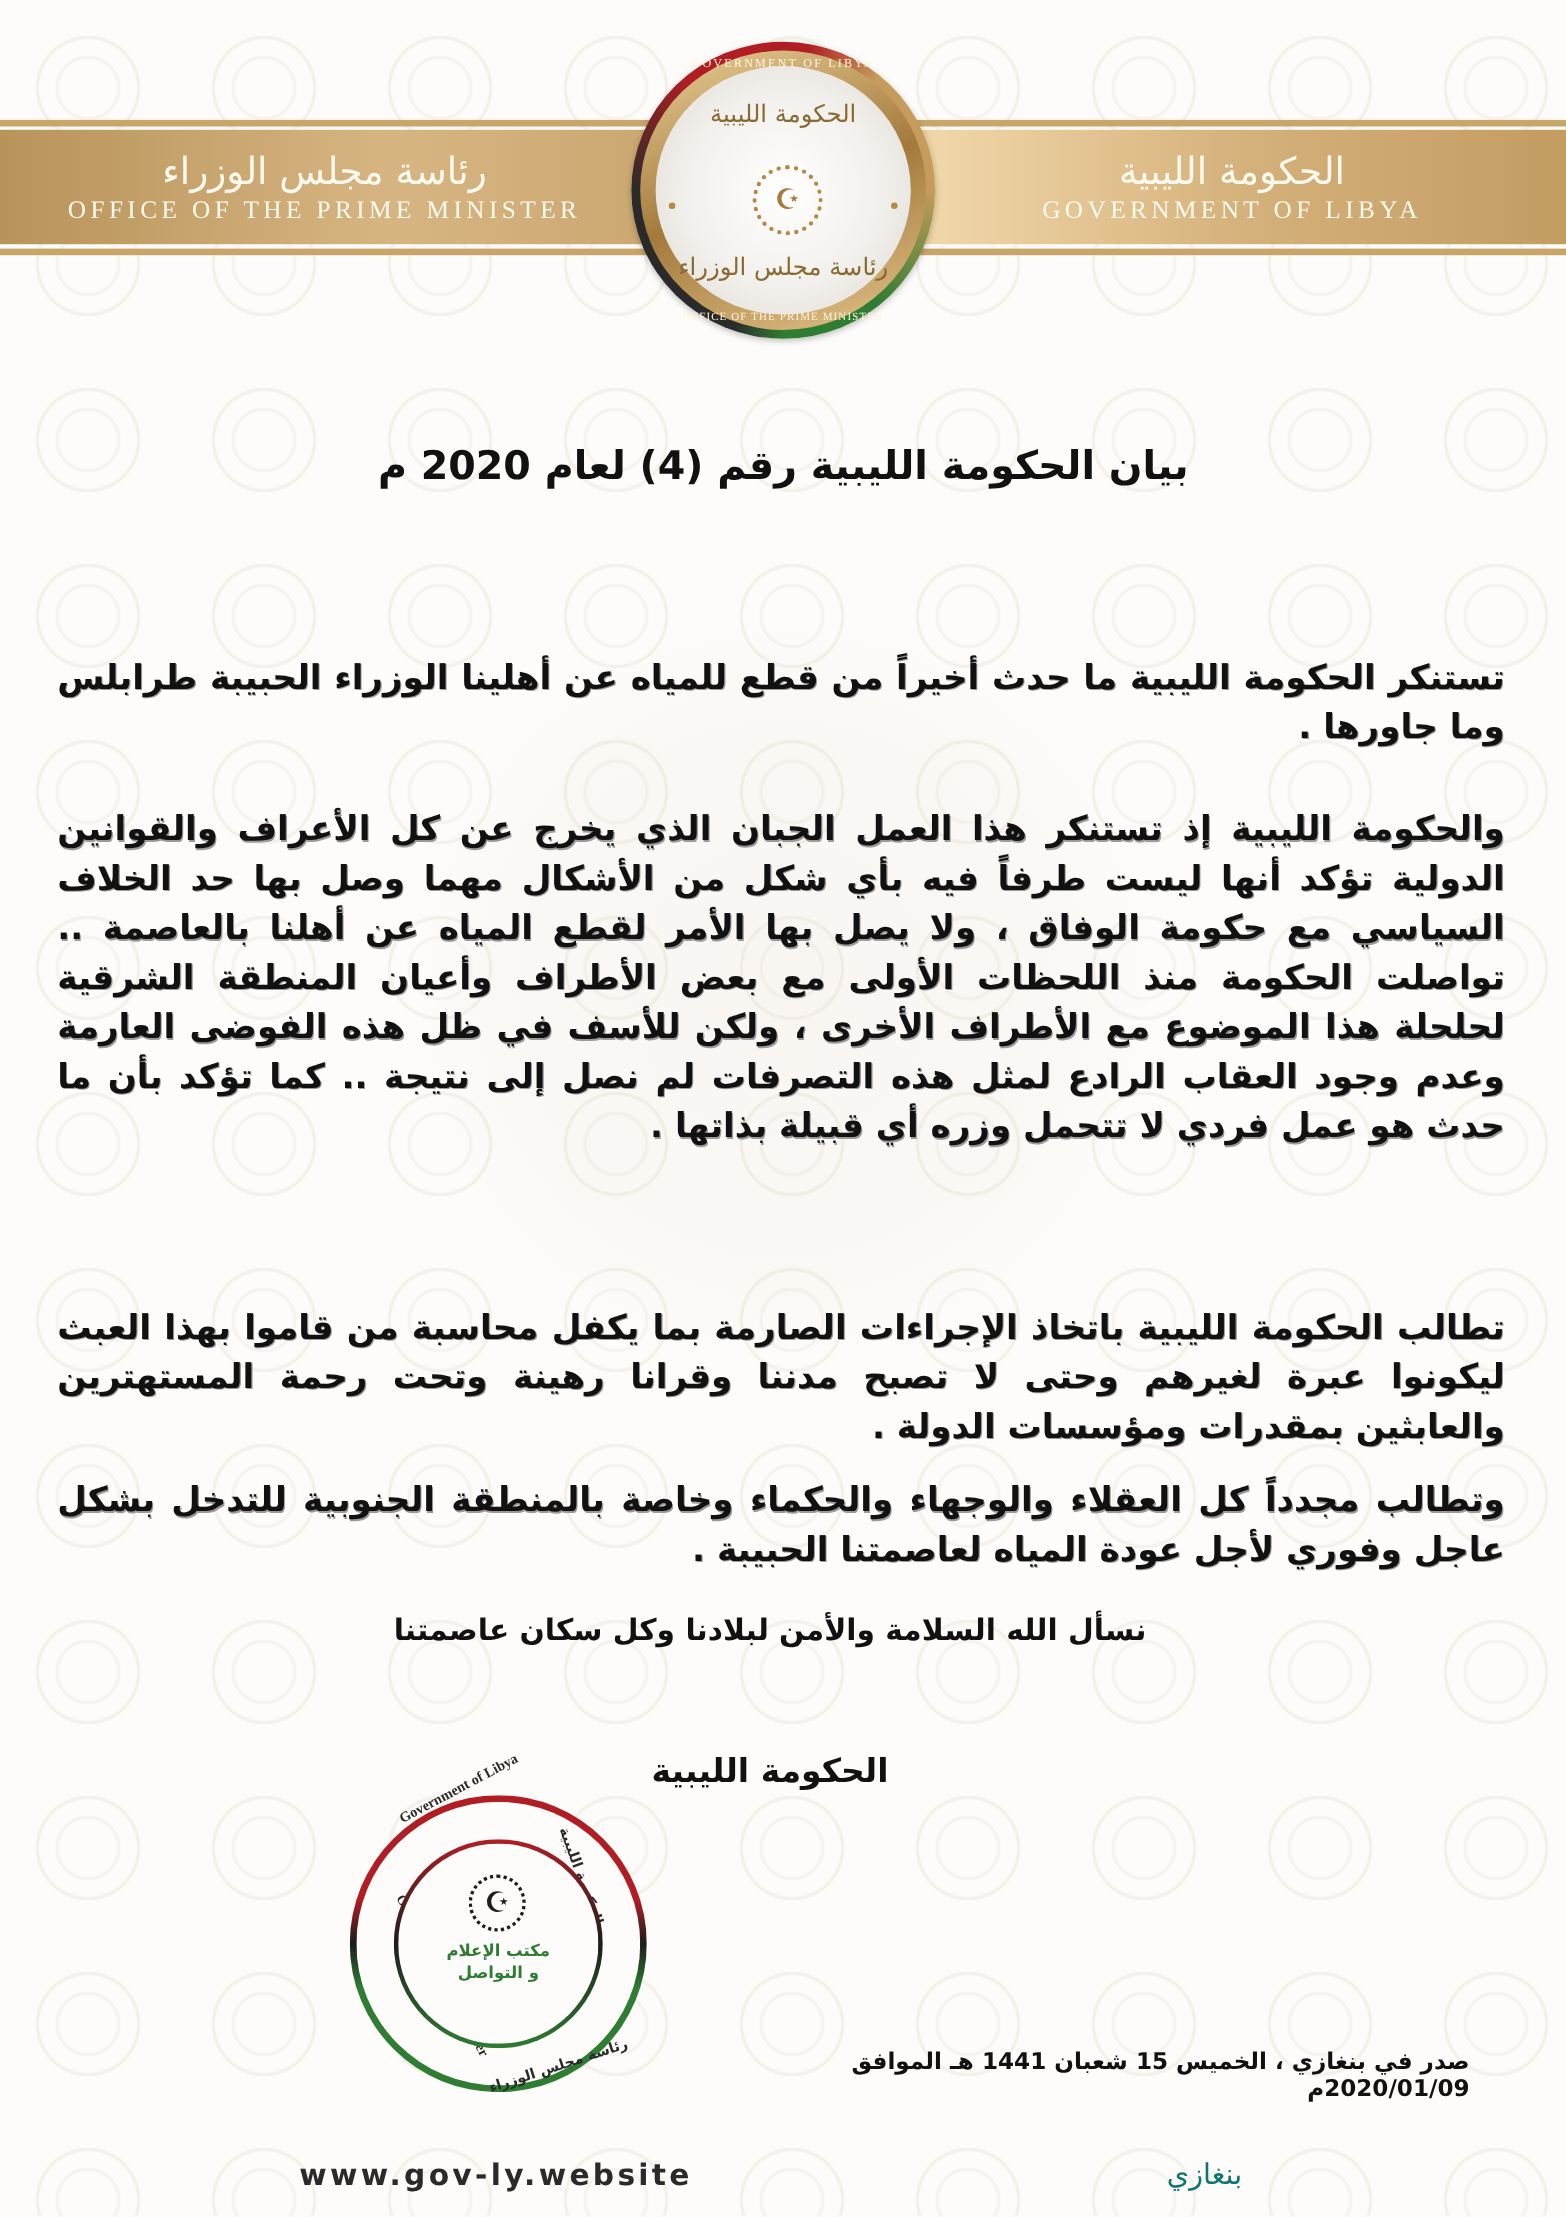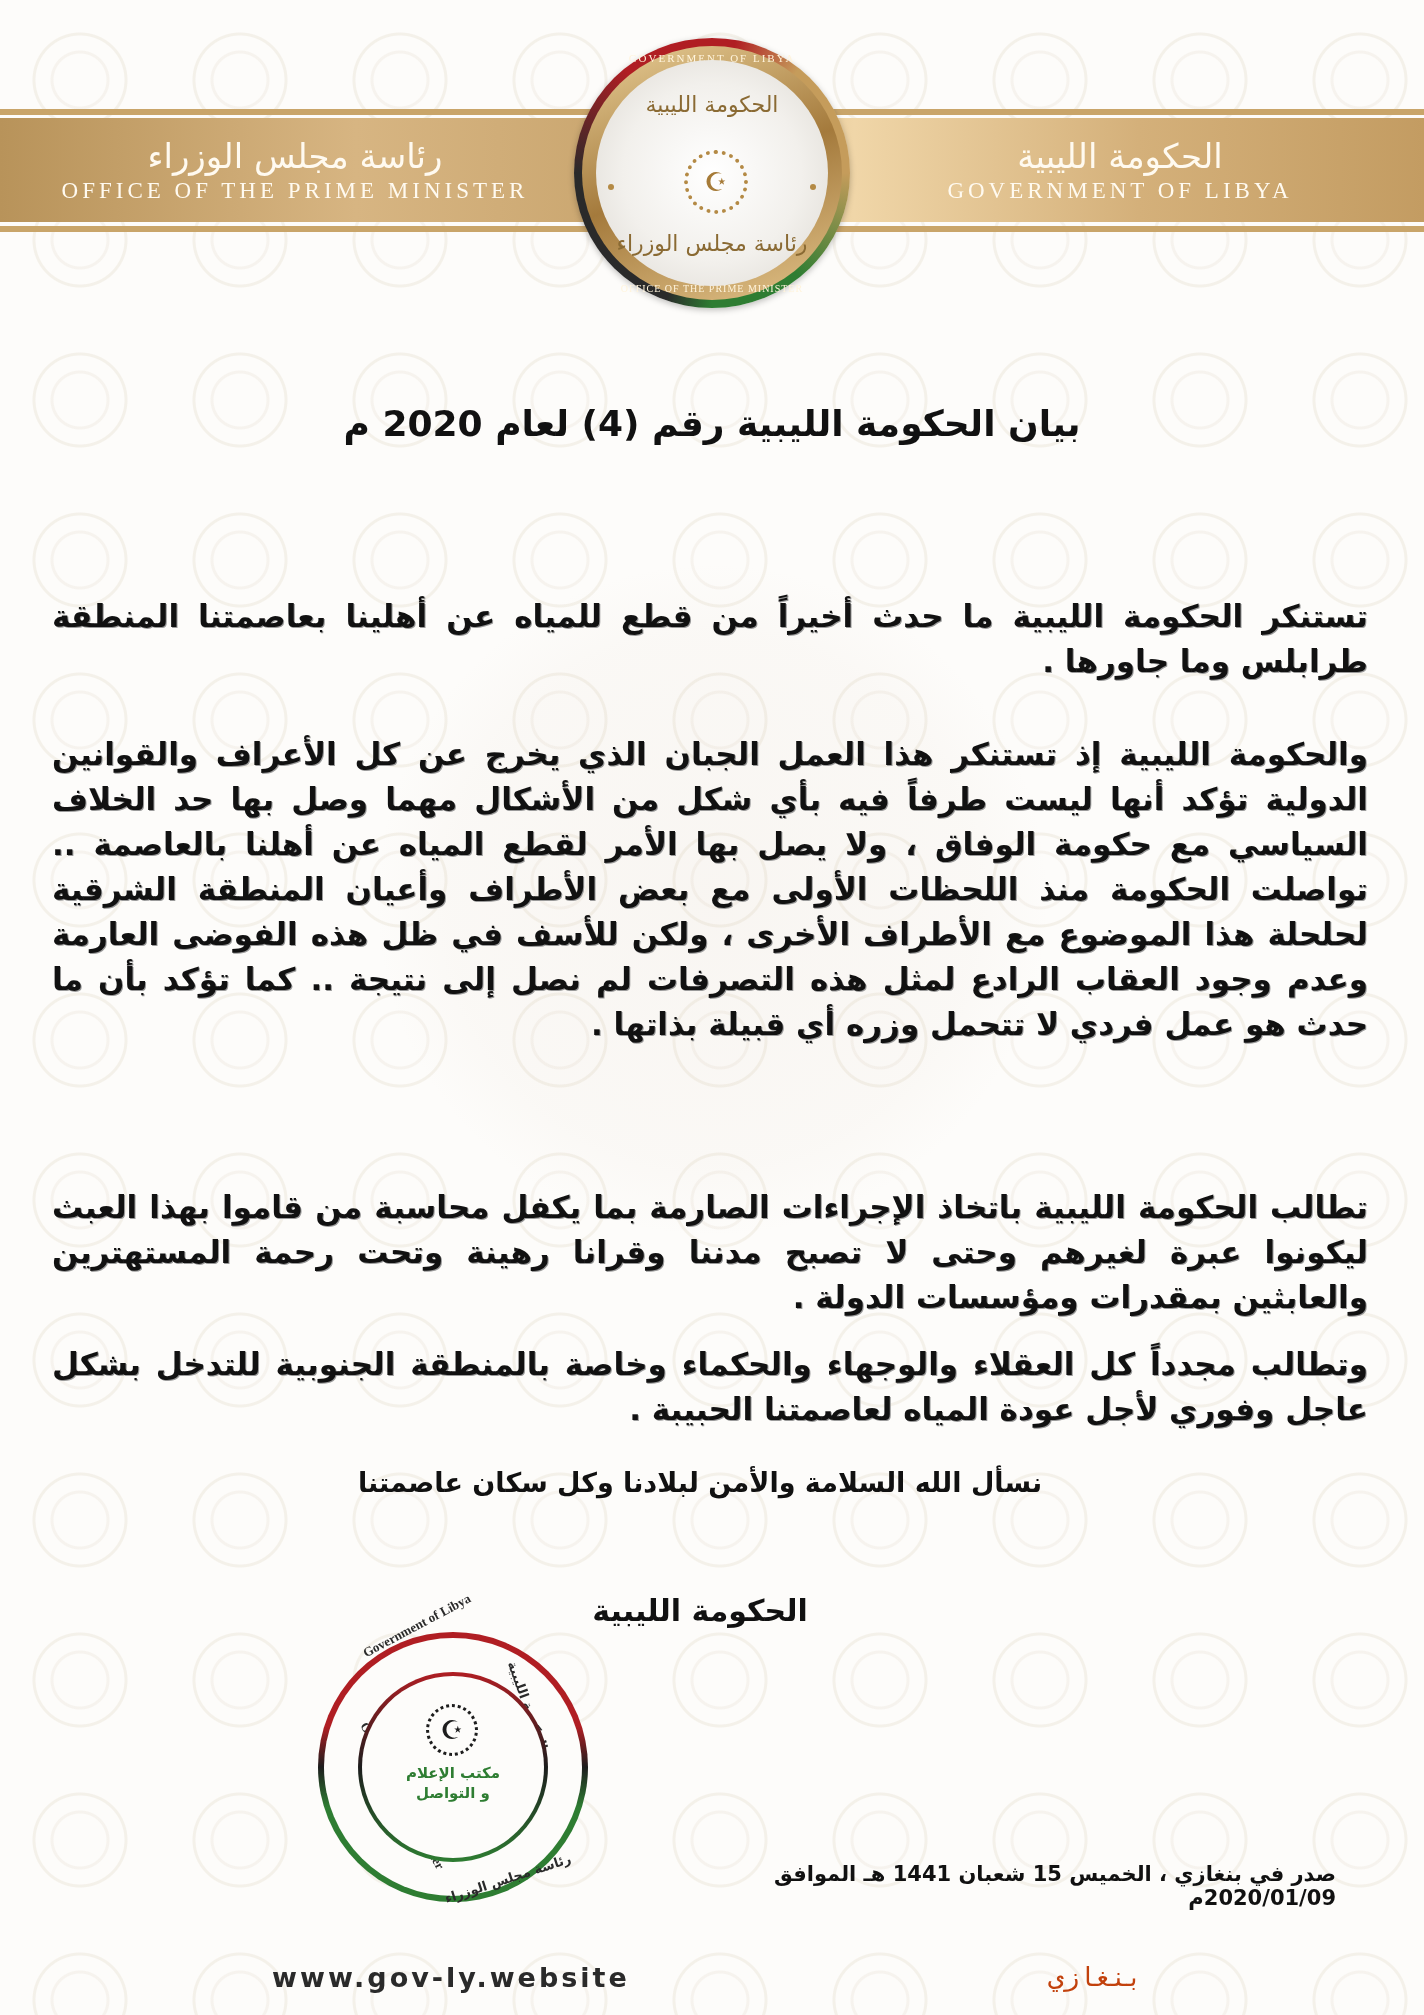"تستنكر الحكومة الليبية ما حدث" p { text: بعاصمتنا المنطقة -> الوزراء الحبيبة }
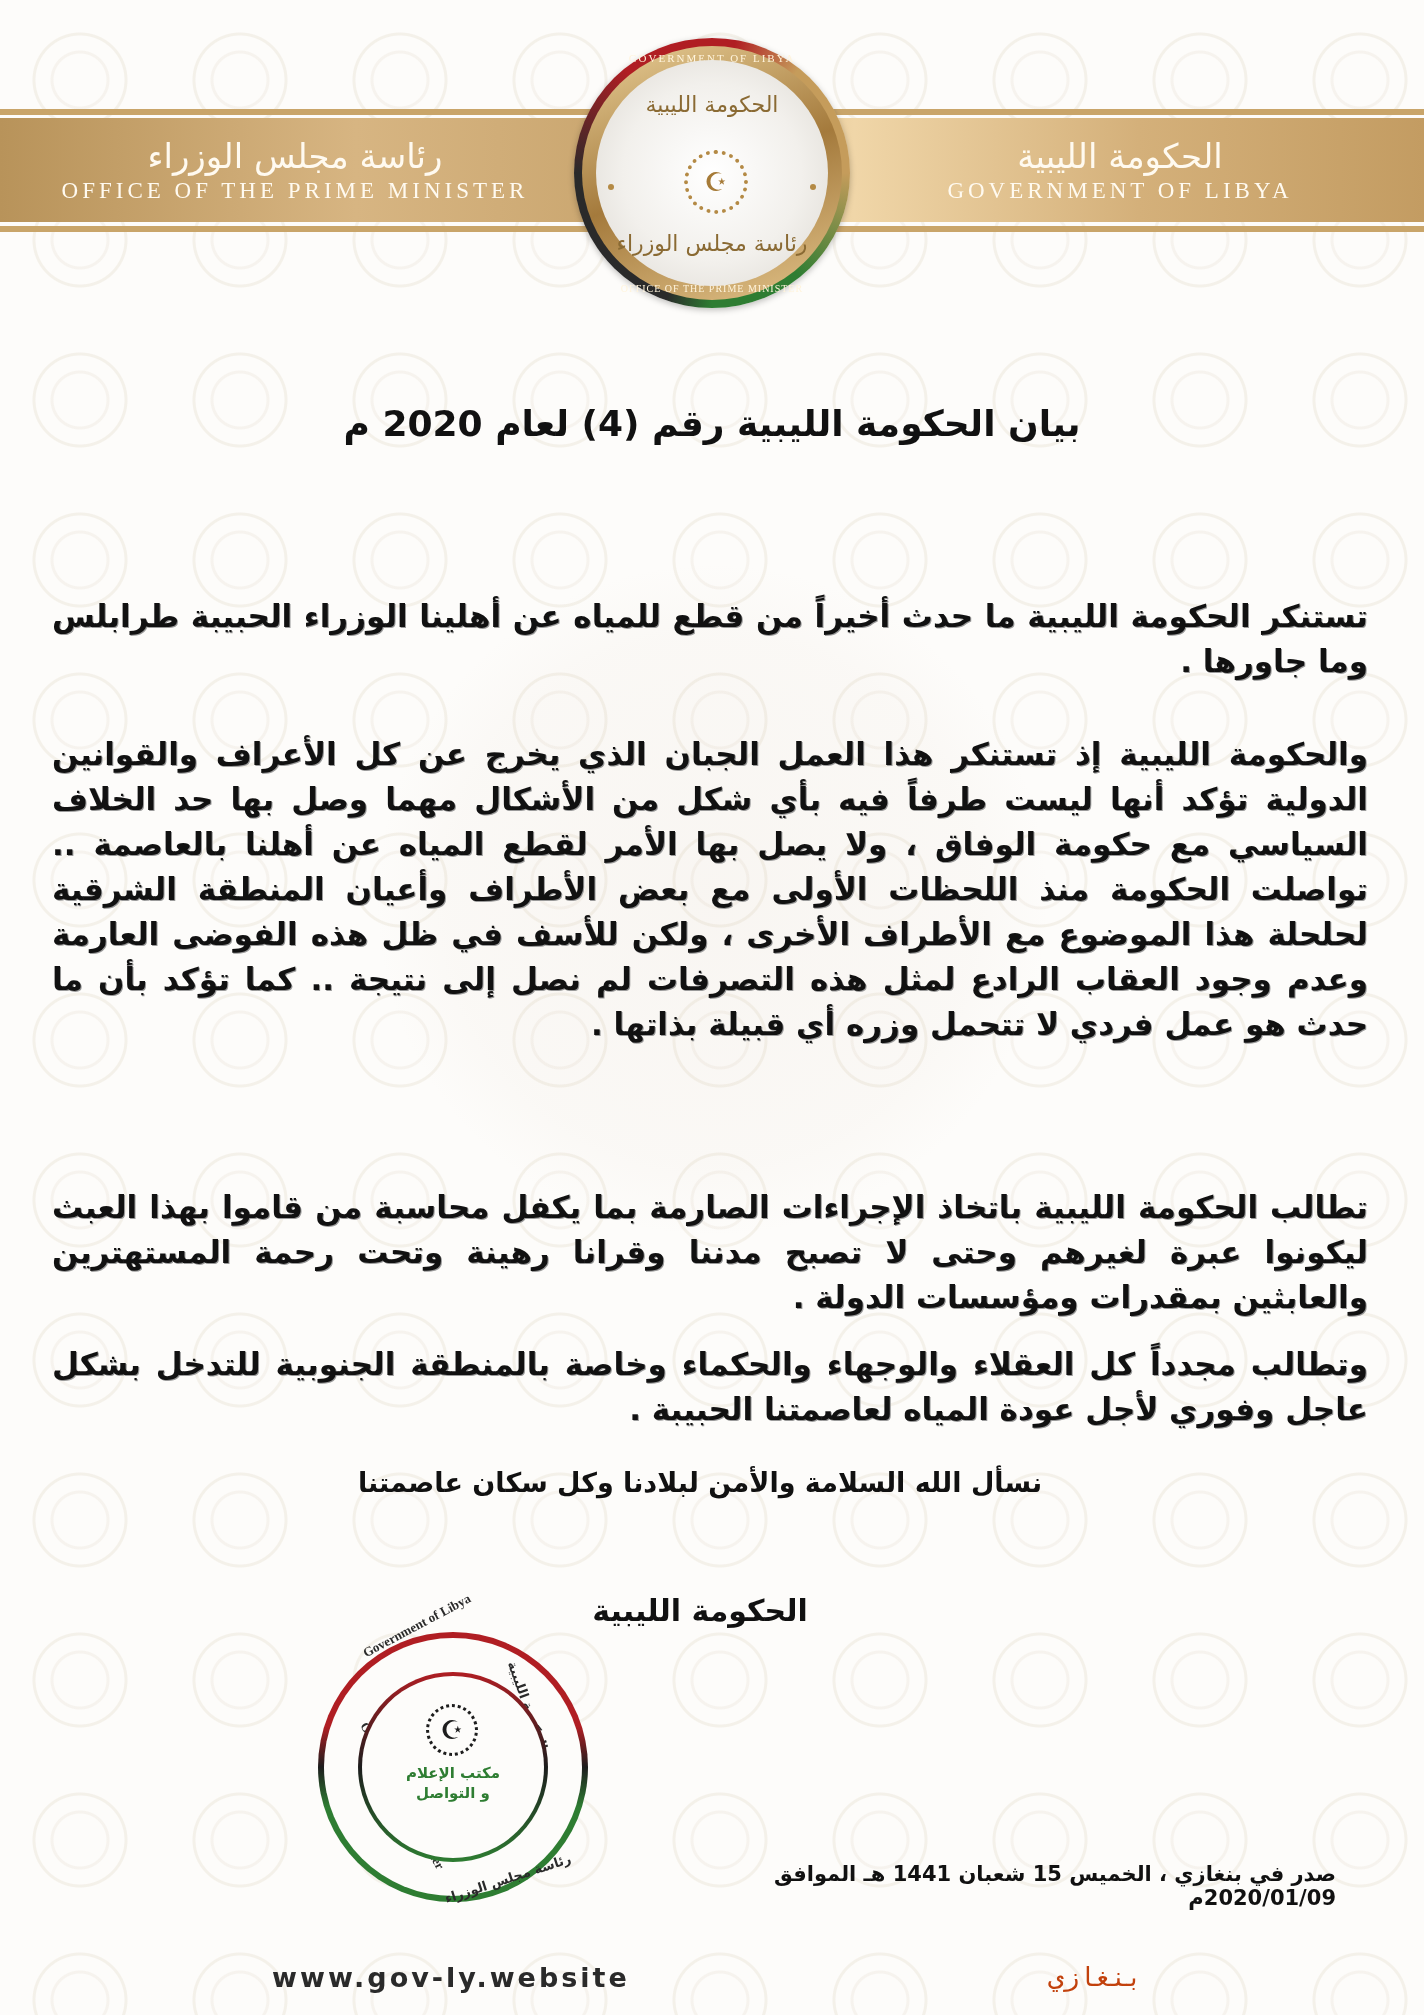"بنغازي" .footer-city { color: #c2410c -> #0f766e; font-family: Liberation Mono, monospace -> none }
